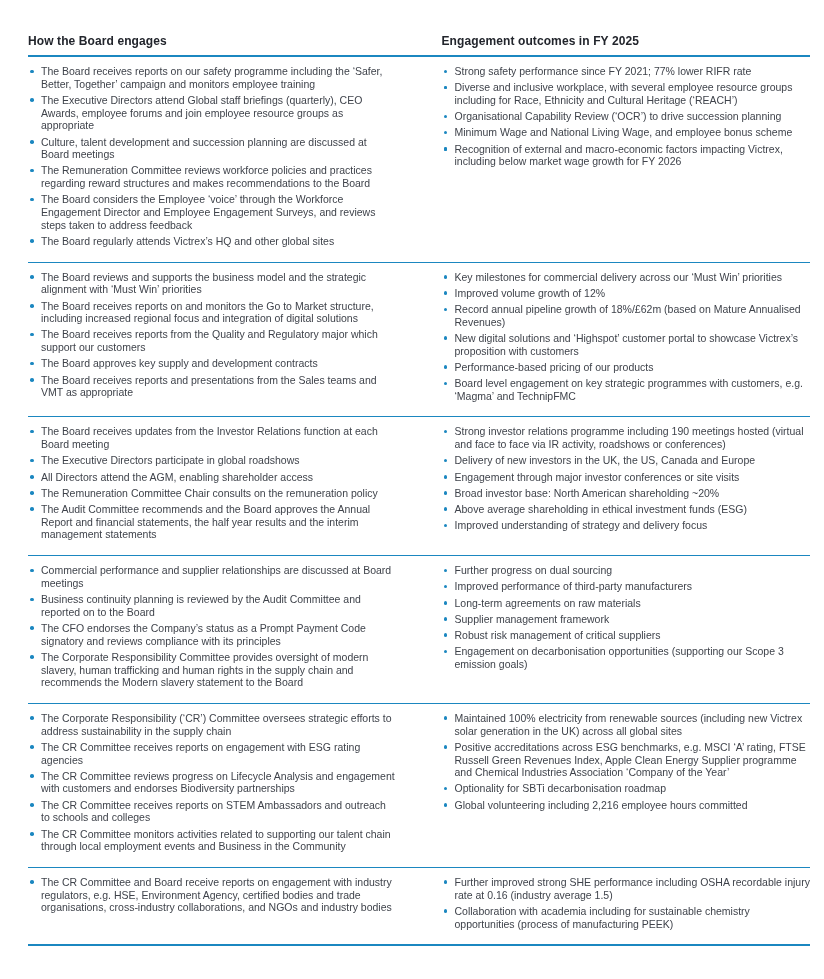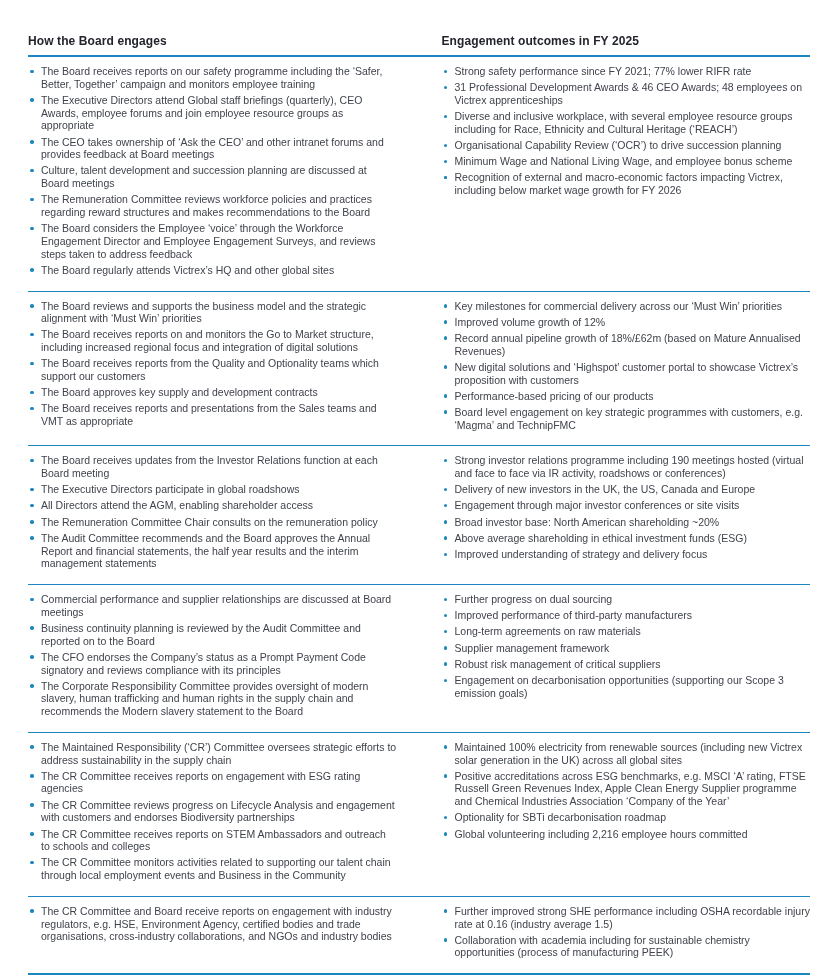"31 Professional Development Awards &" span { html: <span>31 Professional Development Awards &amp; 46 CEO Awards; 48 employees on Victrex apprenticeships</span> -> none }
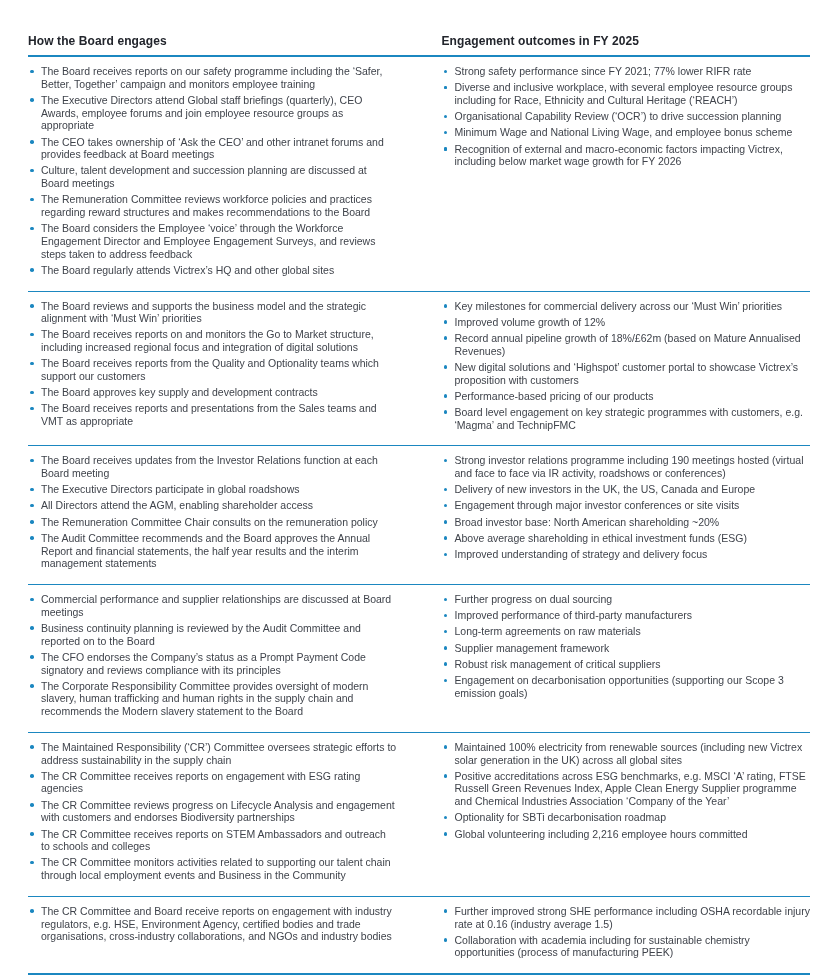"The CEO takes ownership of" li { html: <li><span></span><span>The CEO takes ownership of ‘Ask the CEO’ and other intranet forums and provides feedback at Board meetings</span></li> -> none }
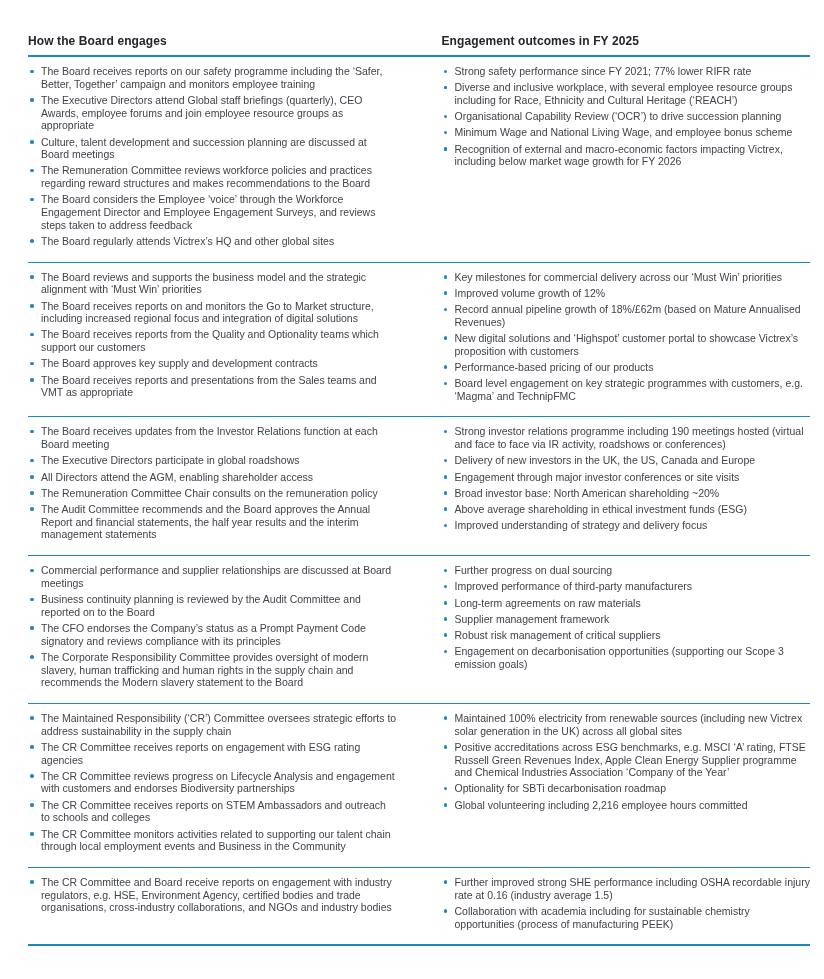"The Board receives reports from" span { text: Optionality teams -> Regulatory major }
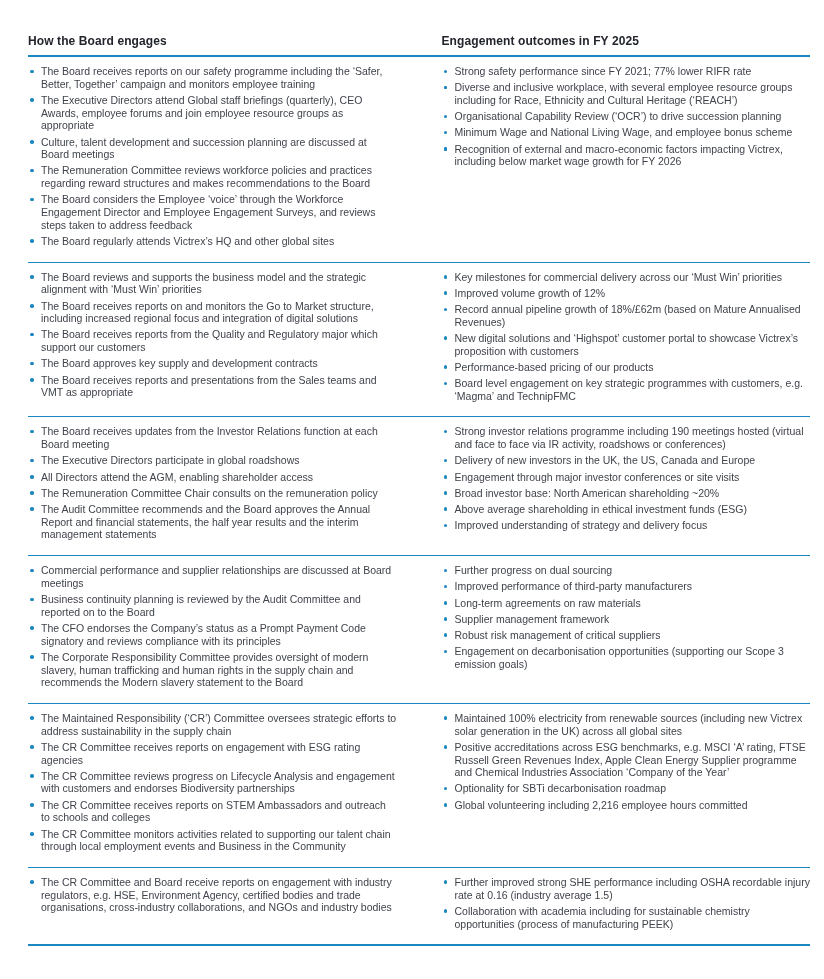"The Maintained Responsibility (‘CR’)" span { text: Maintained -> Corporate }
